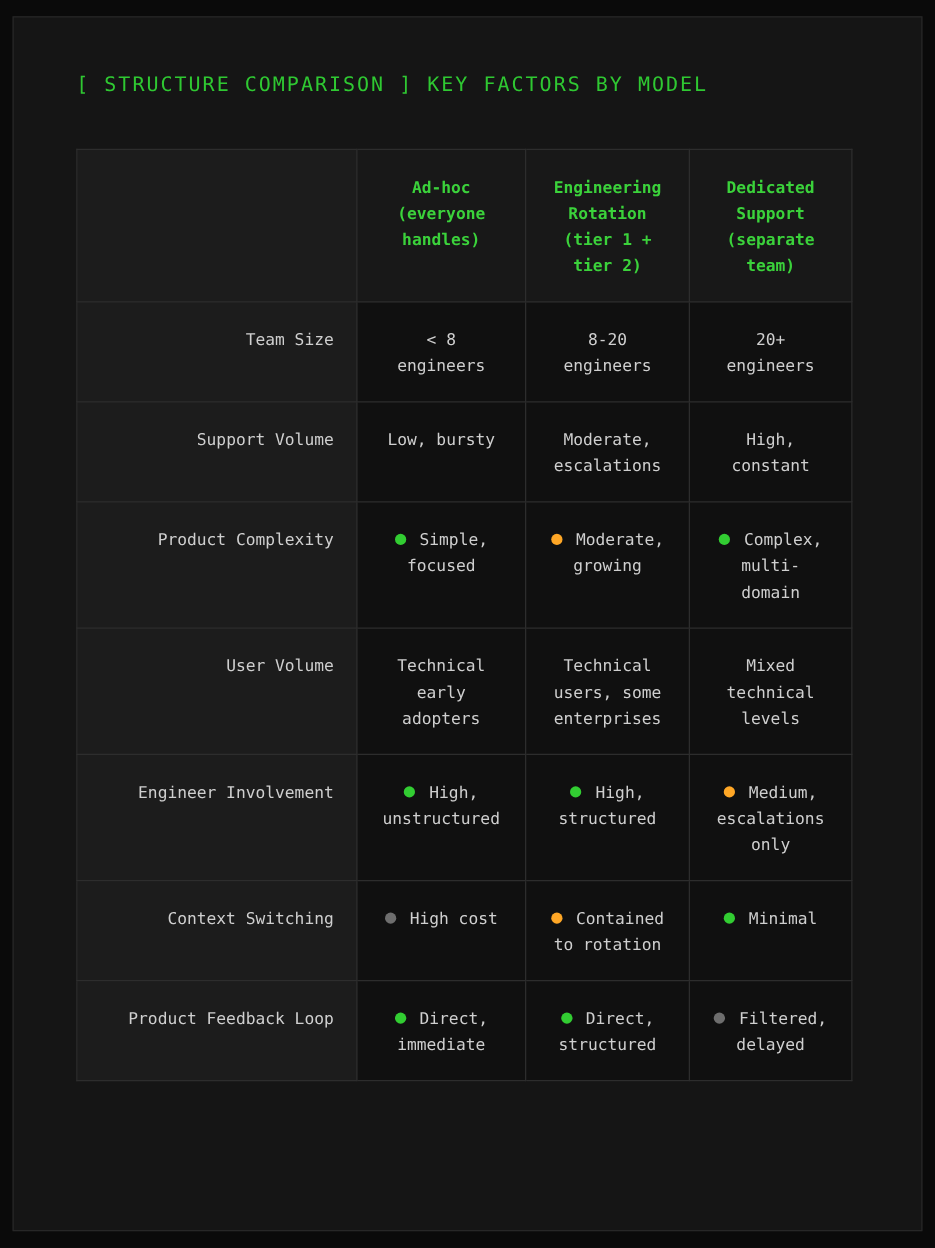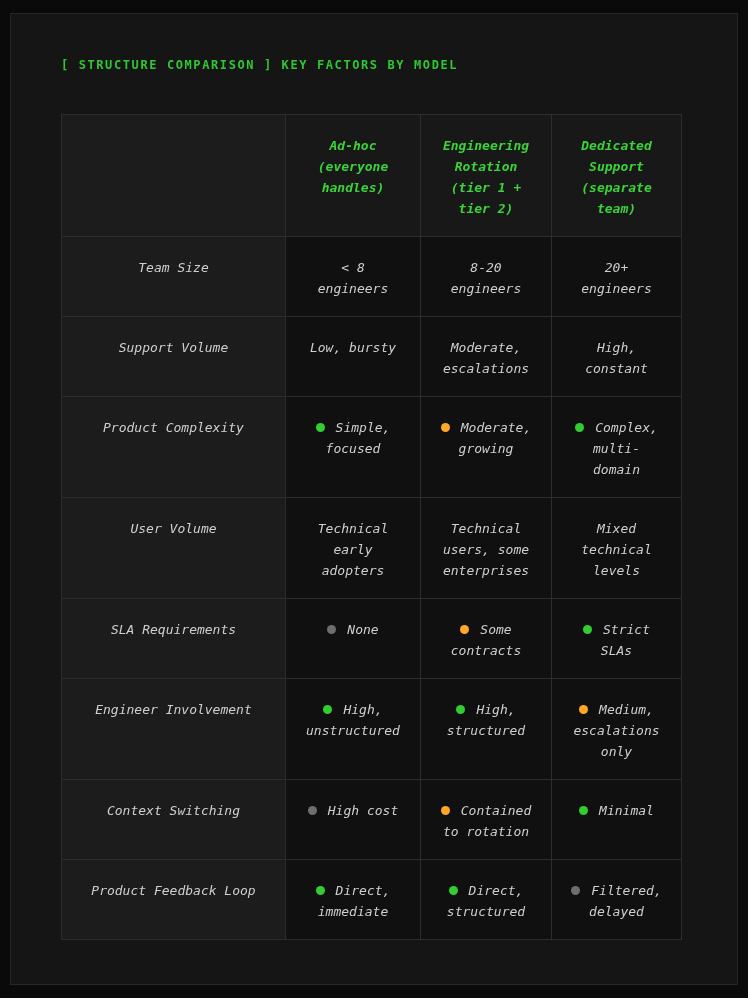"[ STRUCTURE COMPARISON ] KEY" .page-title { font-size: 12px -> 16px; font-weight: bold -> normal }
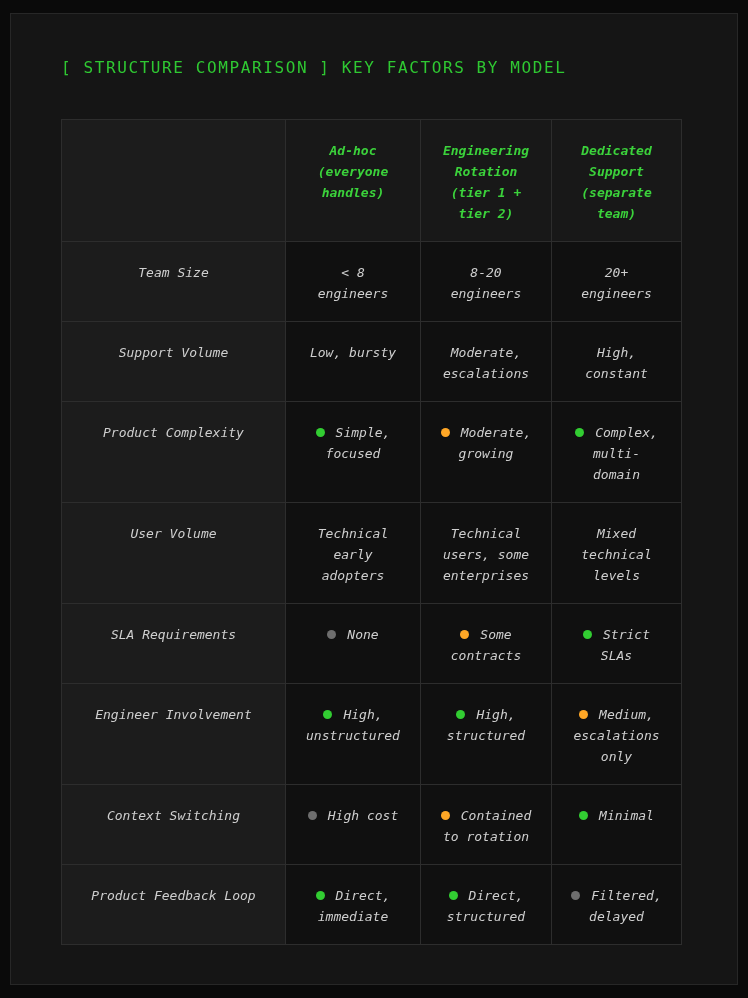"Ad-hoc (everyone handles)" table.cmp { font-style: italic -> none }
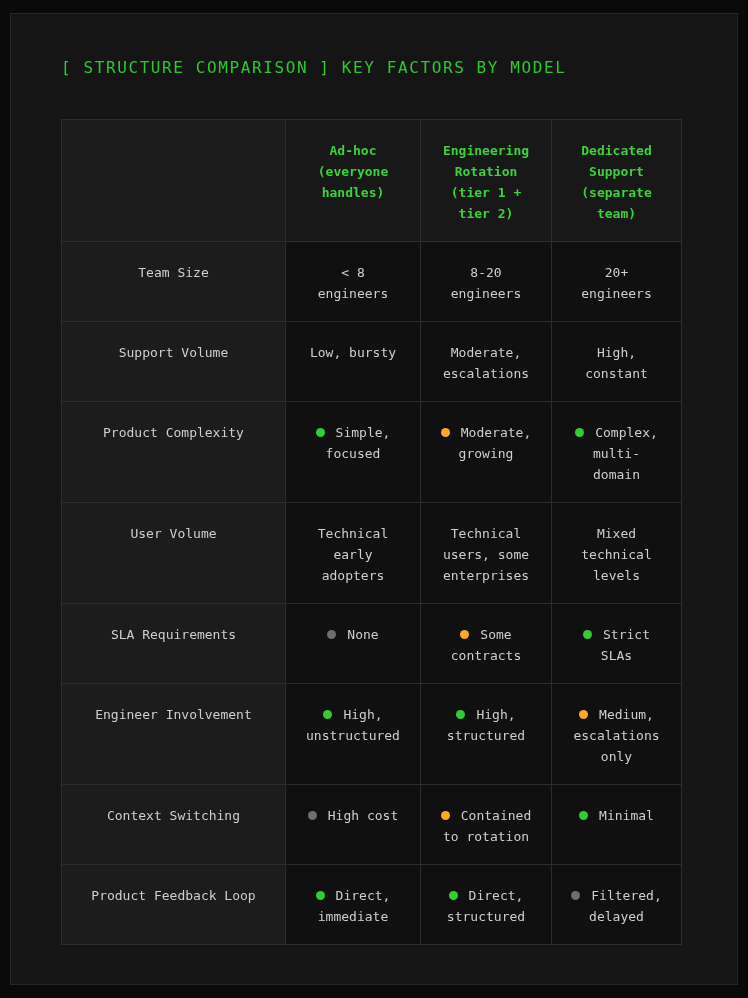"Team Size" table.cmp thead th.corner, table.cmp tbody th.rowlabel { text-align: center -> right }
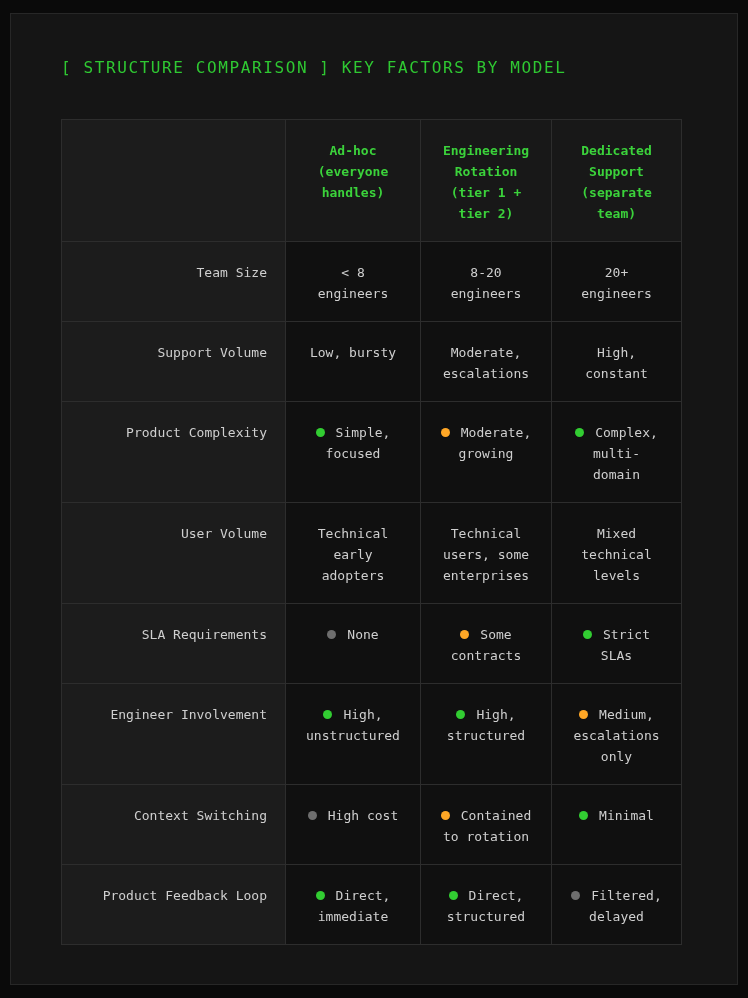"SLA Requirements" tr { html: <tr> <th>SLA Requirements</th> <td><span></span><span>None</span></td> <td><span></span><span>Some contracts</span></td> <td><span></span><span>Strict SLAs</span></td> </tr> -> none }
